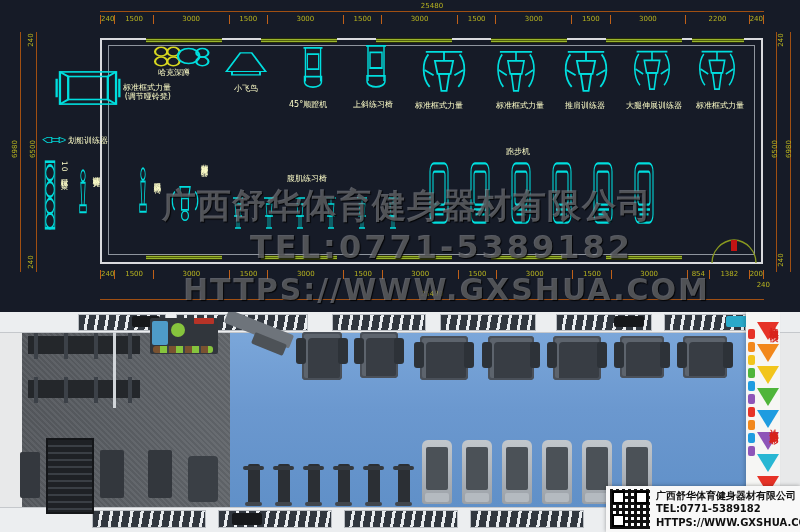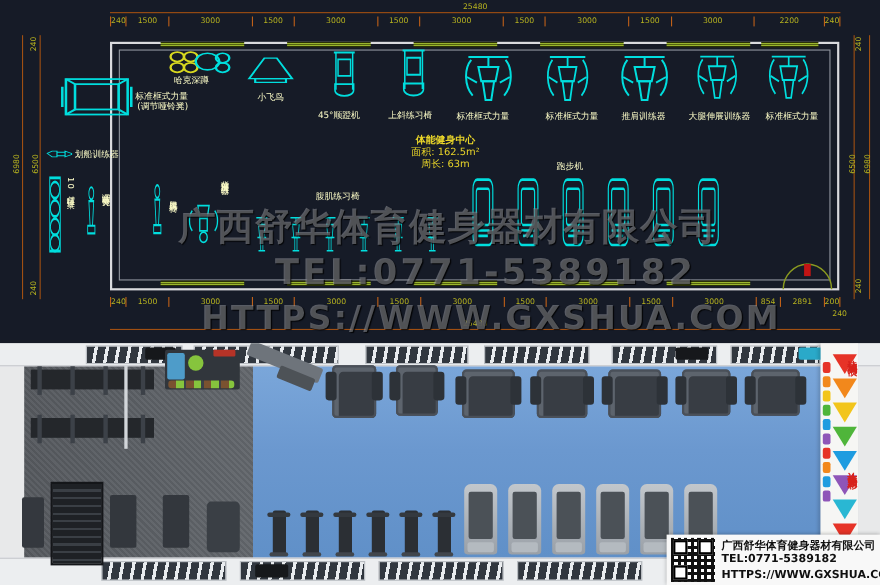"体能健身中心" div.abs { html: <div> <div>体能健身中心</div> <div>面积: 162.5m²</div> <div>周长: 63m</div> </div> -> none }
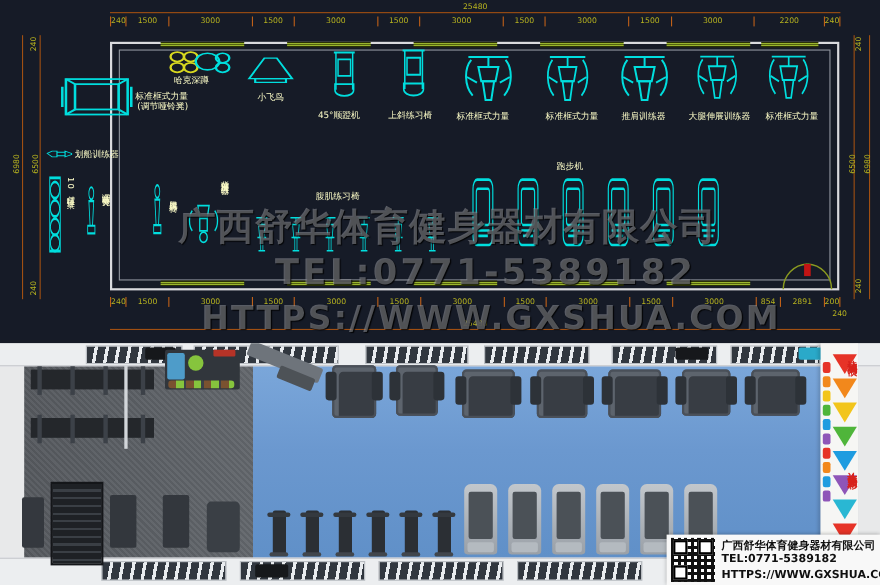"2891" span.seg { text: 2891 -> 1382 }
